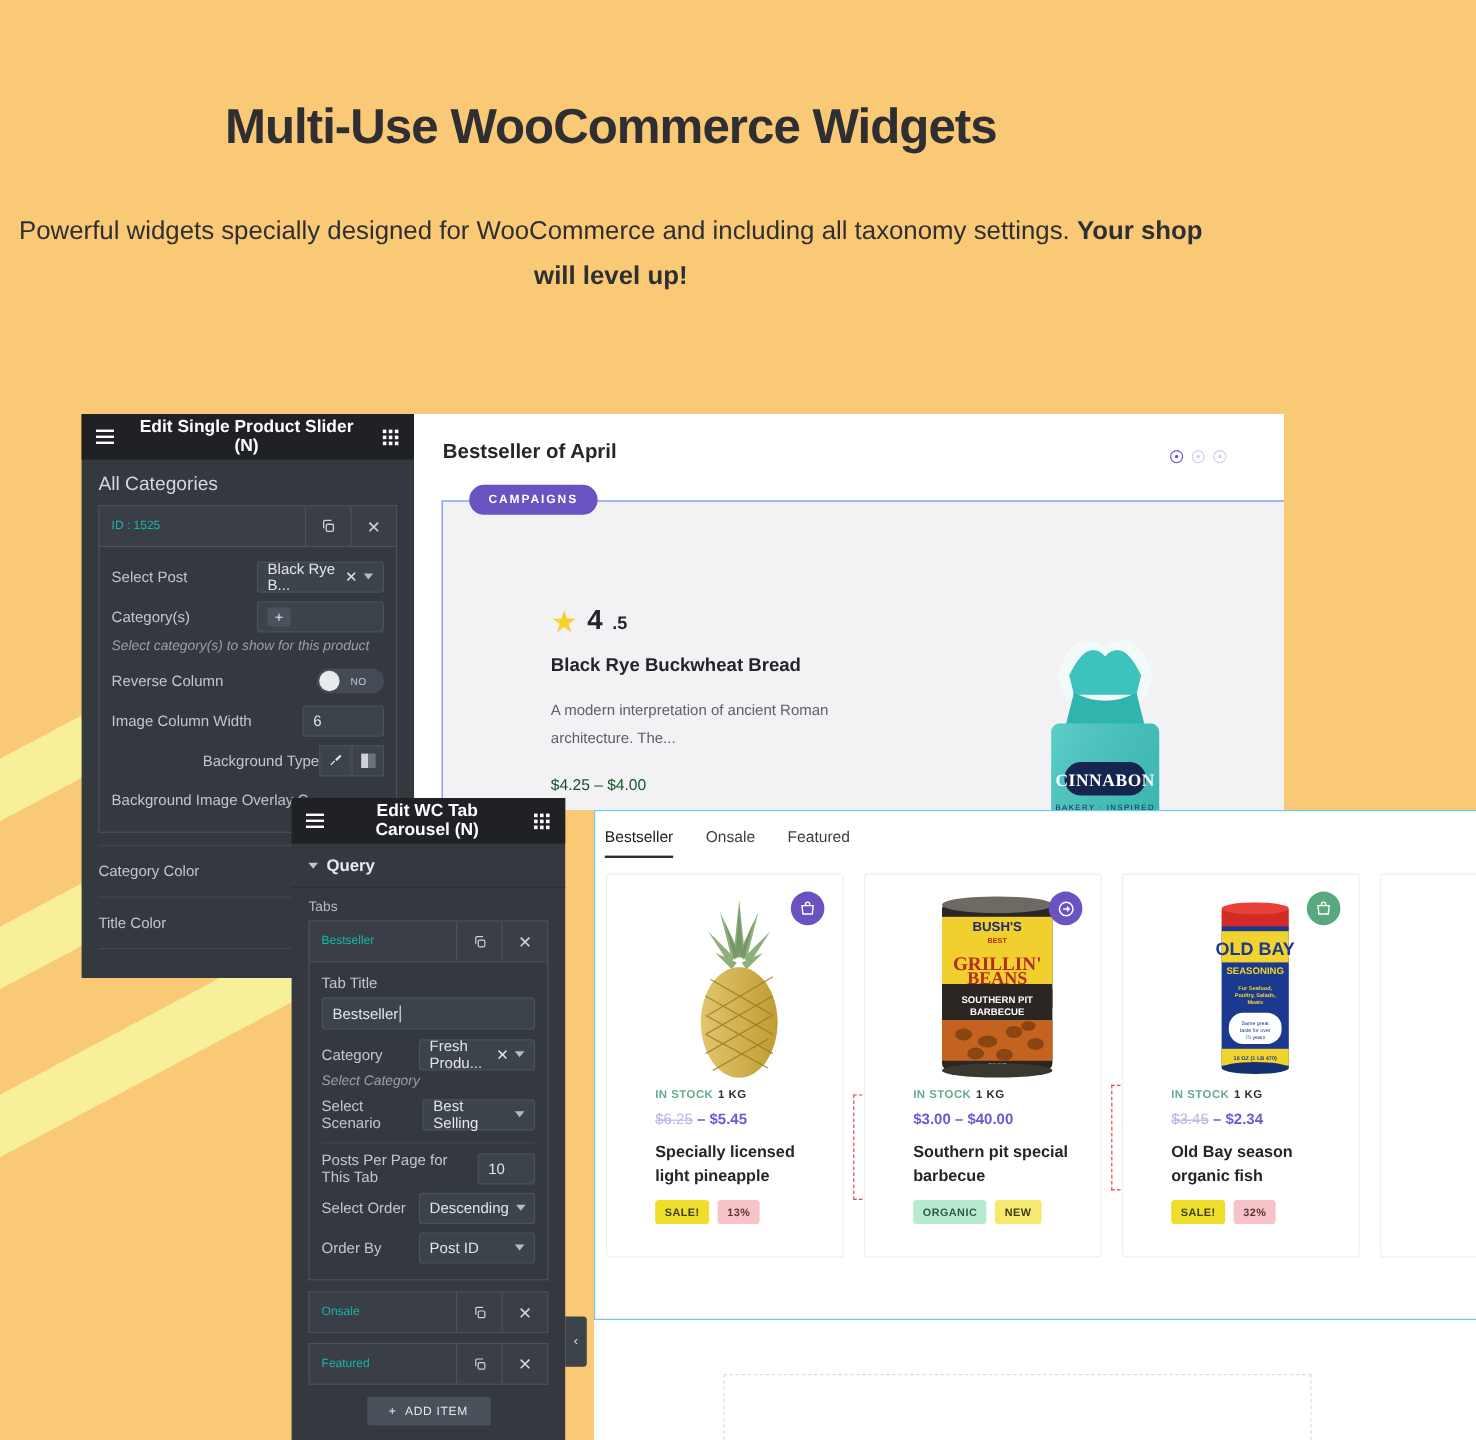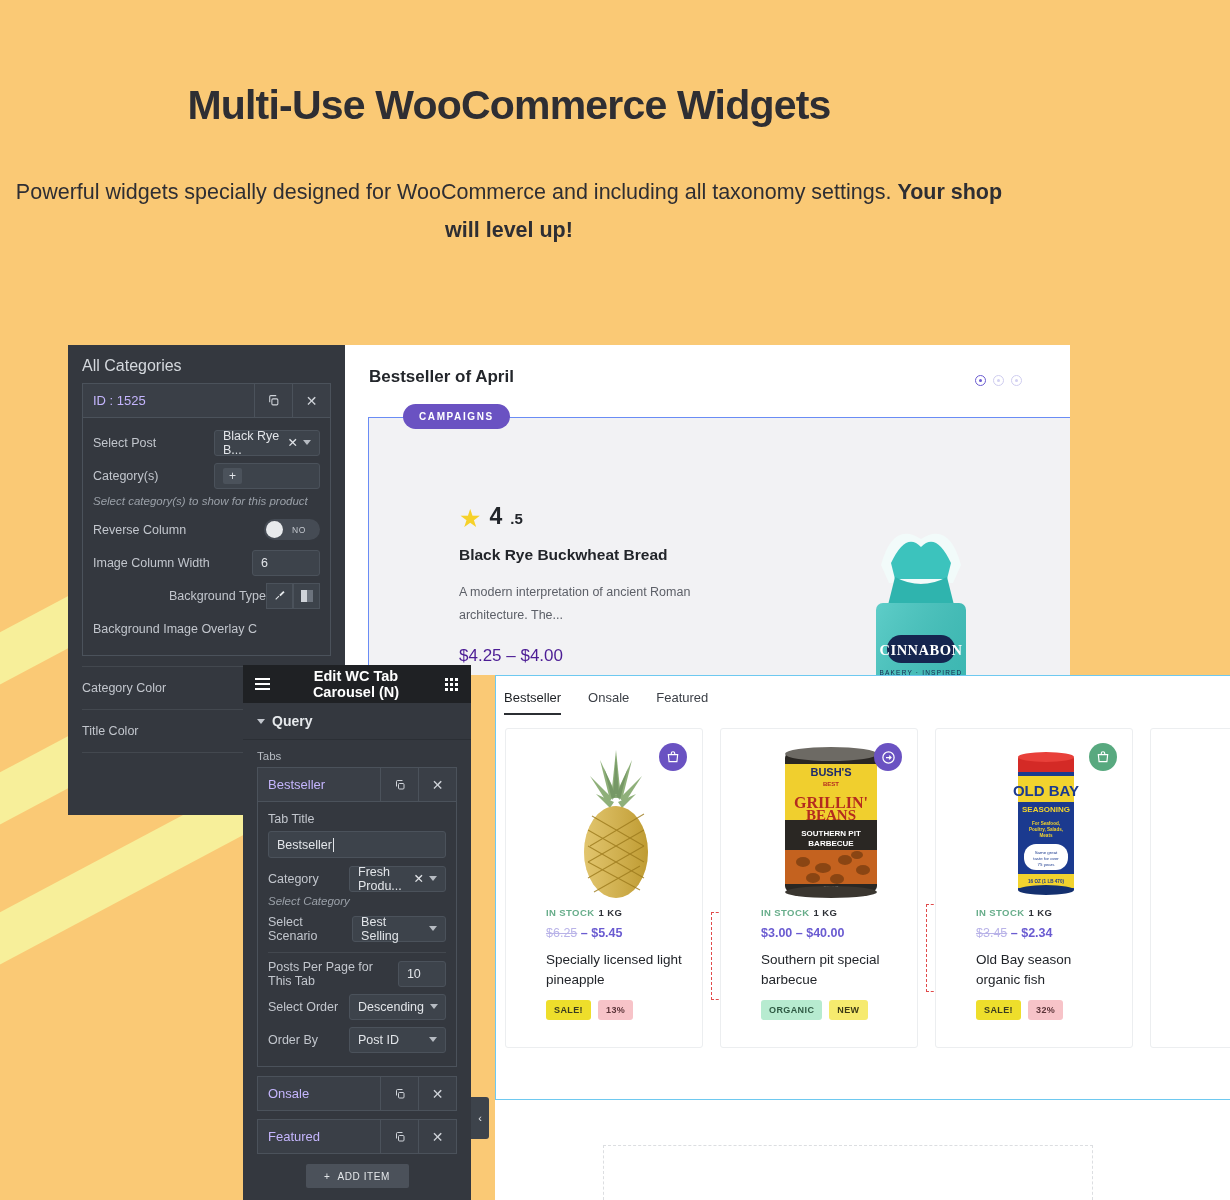"Edit Single Product Slider (N)" div.panel-bar { html: none -> <div> <div> <s></s> <s></s> <s></s> </div> <div>Edit Single Product Slider (N)</div> <div> <u> <s></s> <s></s> <s></s> <s></s> <s></s> <s></s> <s></s> <s></s> <s></s> </u> </div> </div> }
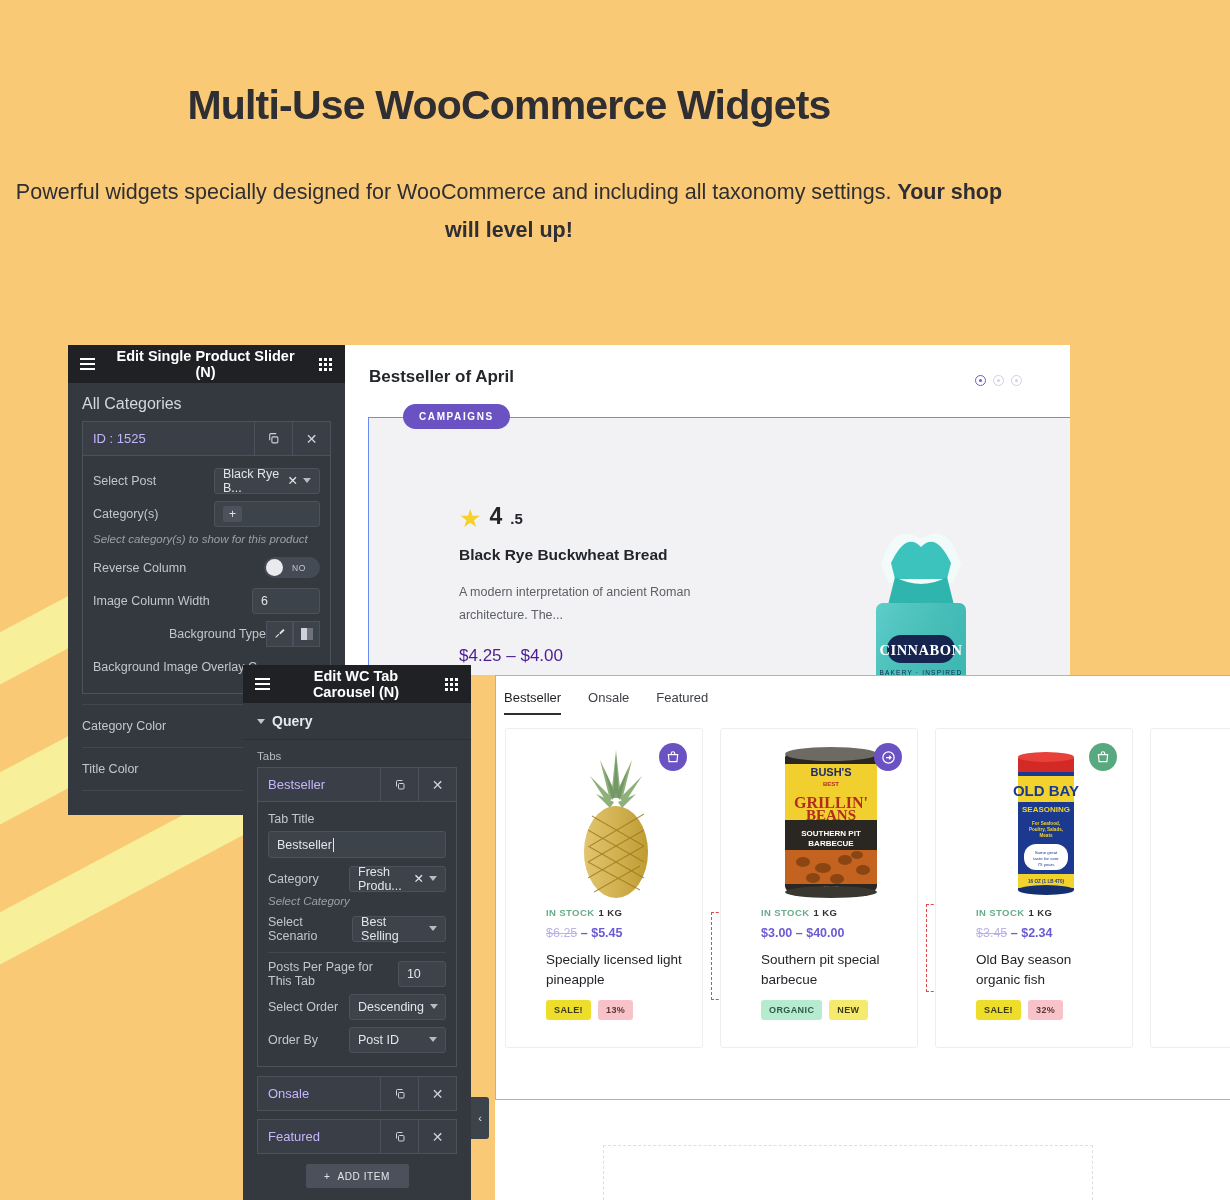"CAMPAIGNS" .pv-badge { left: 34px -> 22px }
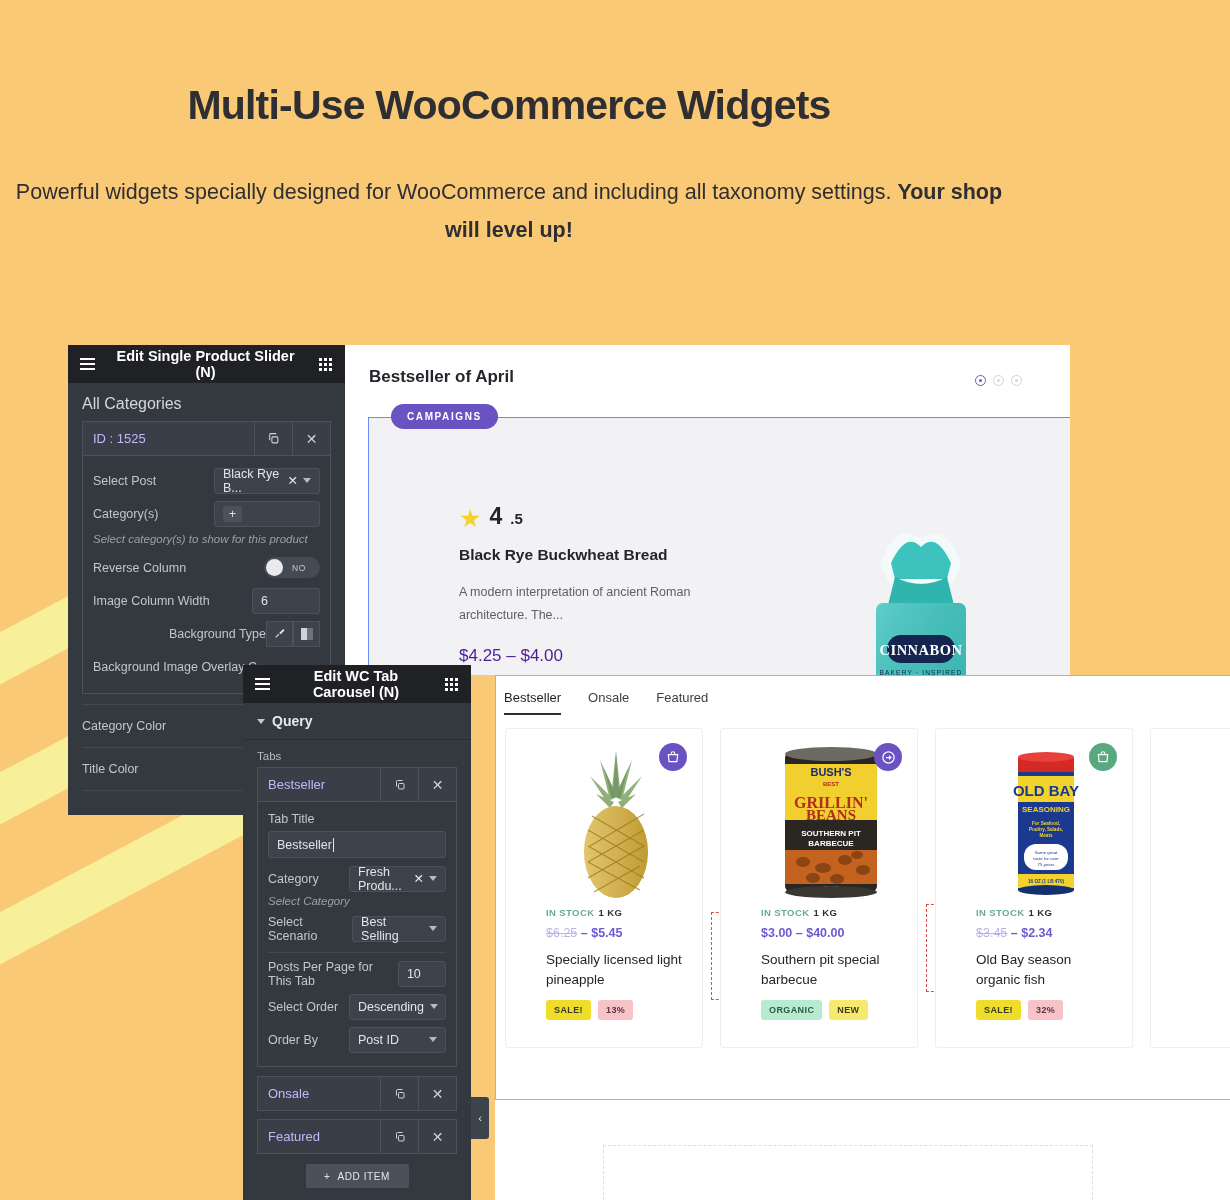"ID : 1525" .item-head .nm { color: #c4b5fd -> #14b8a6; font-size: 13px -> 10px }
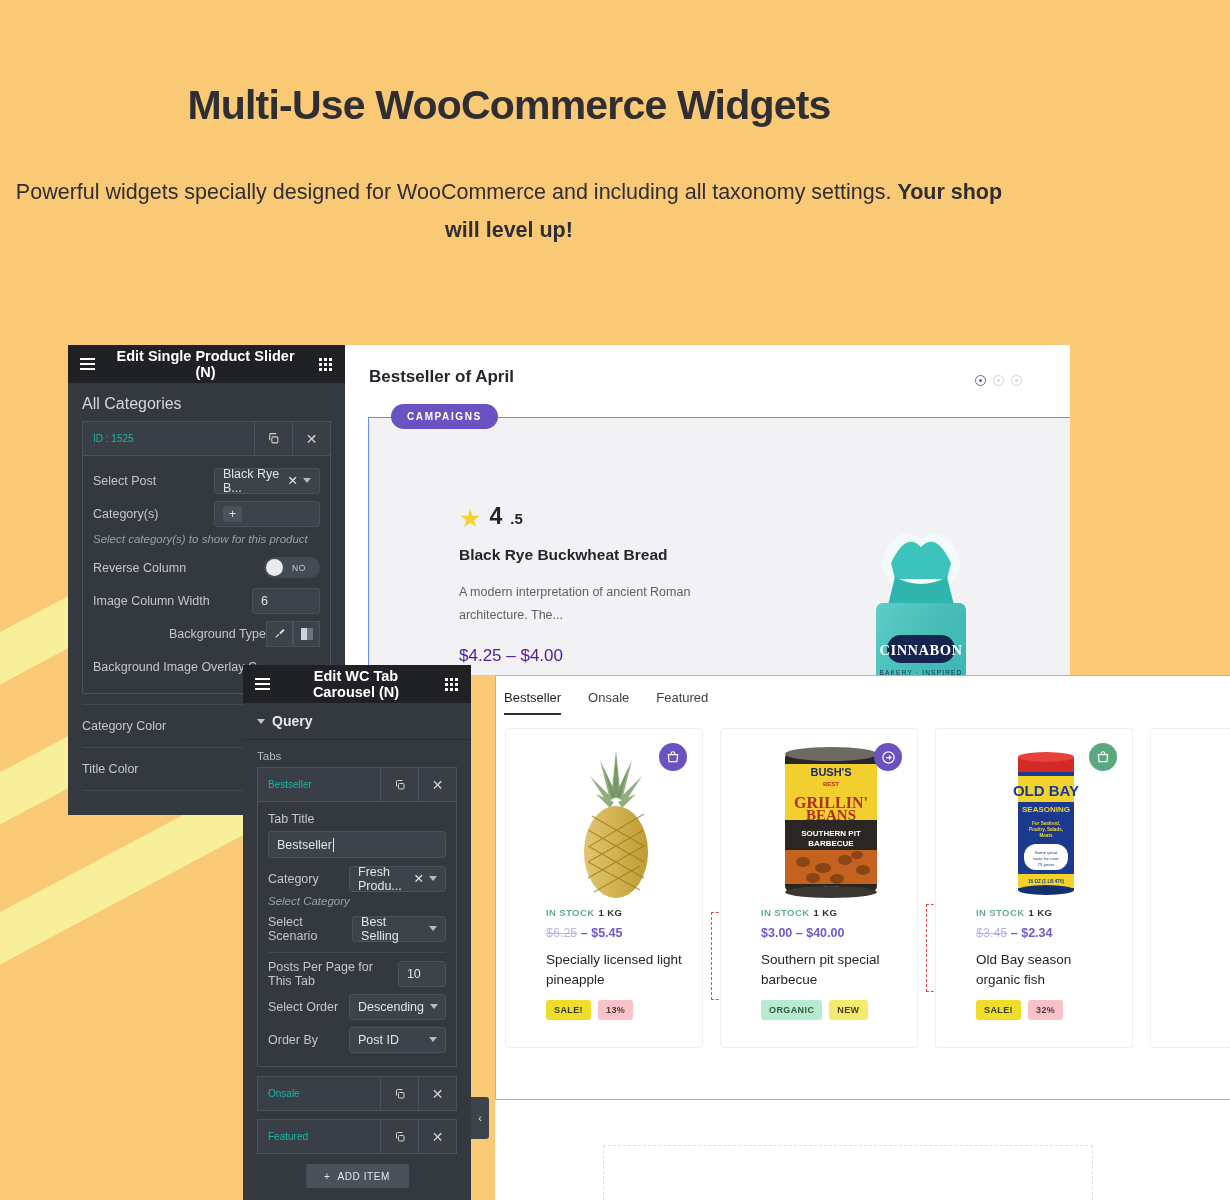"$4.25 – $4.00" .pv-price { color: #4c1d95 -> #14532d; font-size: 17px -> 13px }
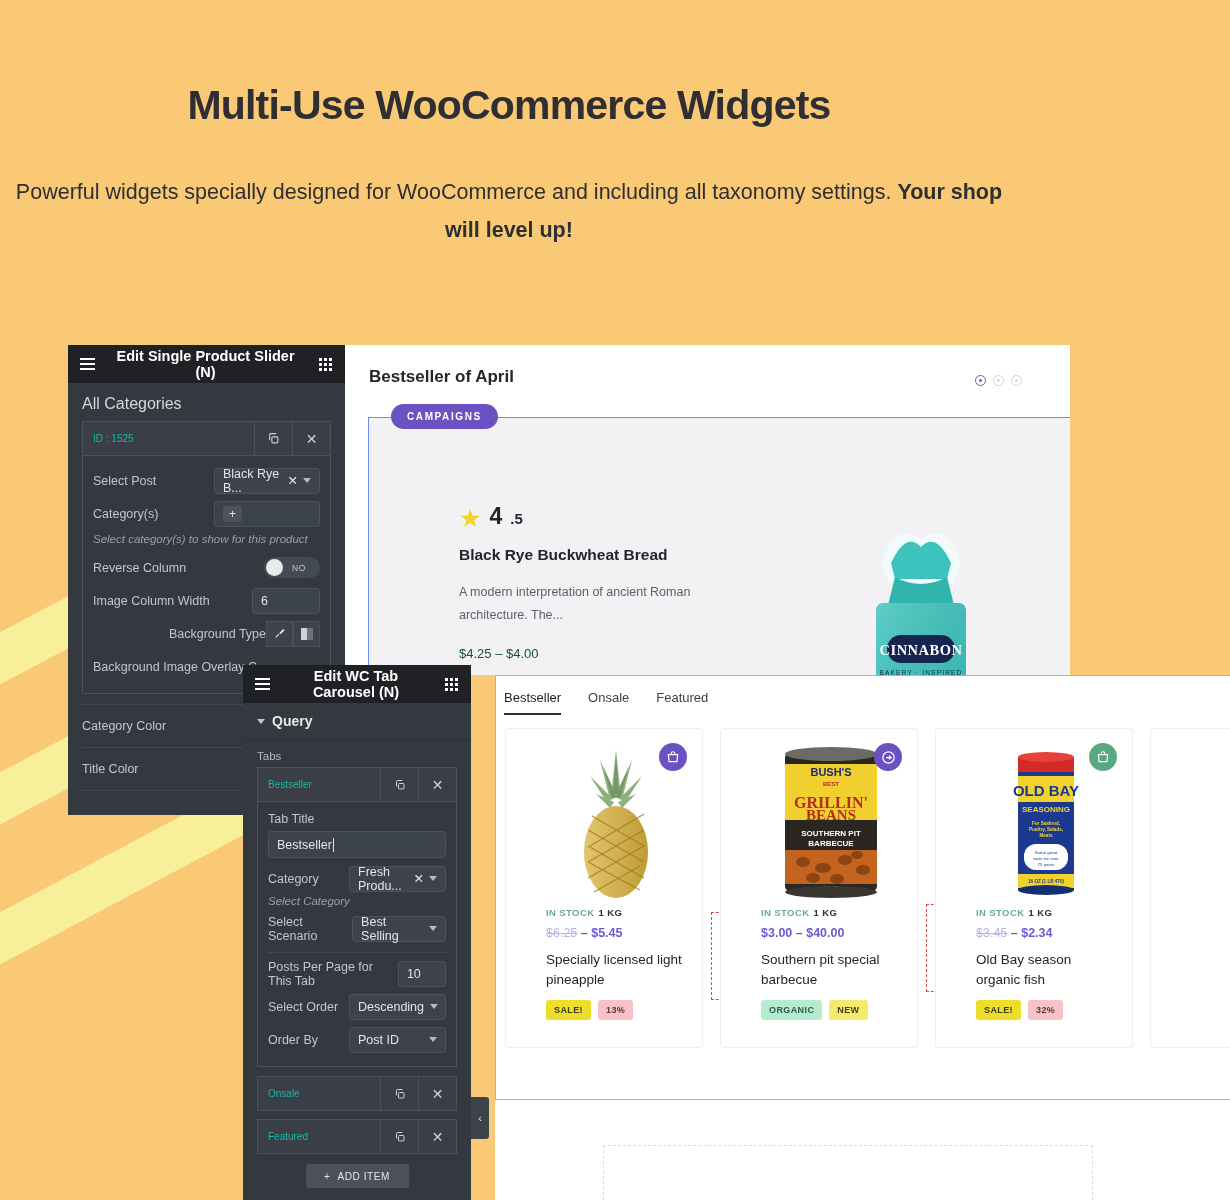"Specially licensed light pineapple" .ptitle { font-weight: normal -> bold }
